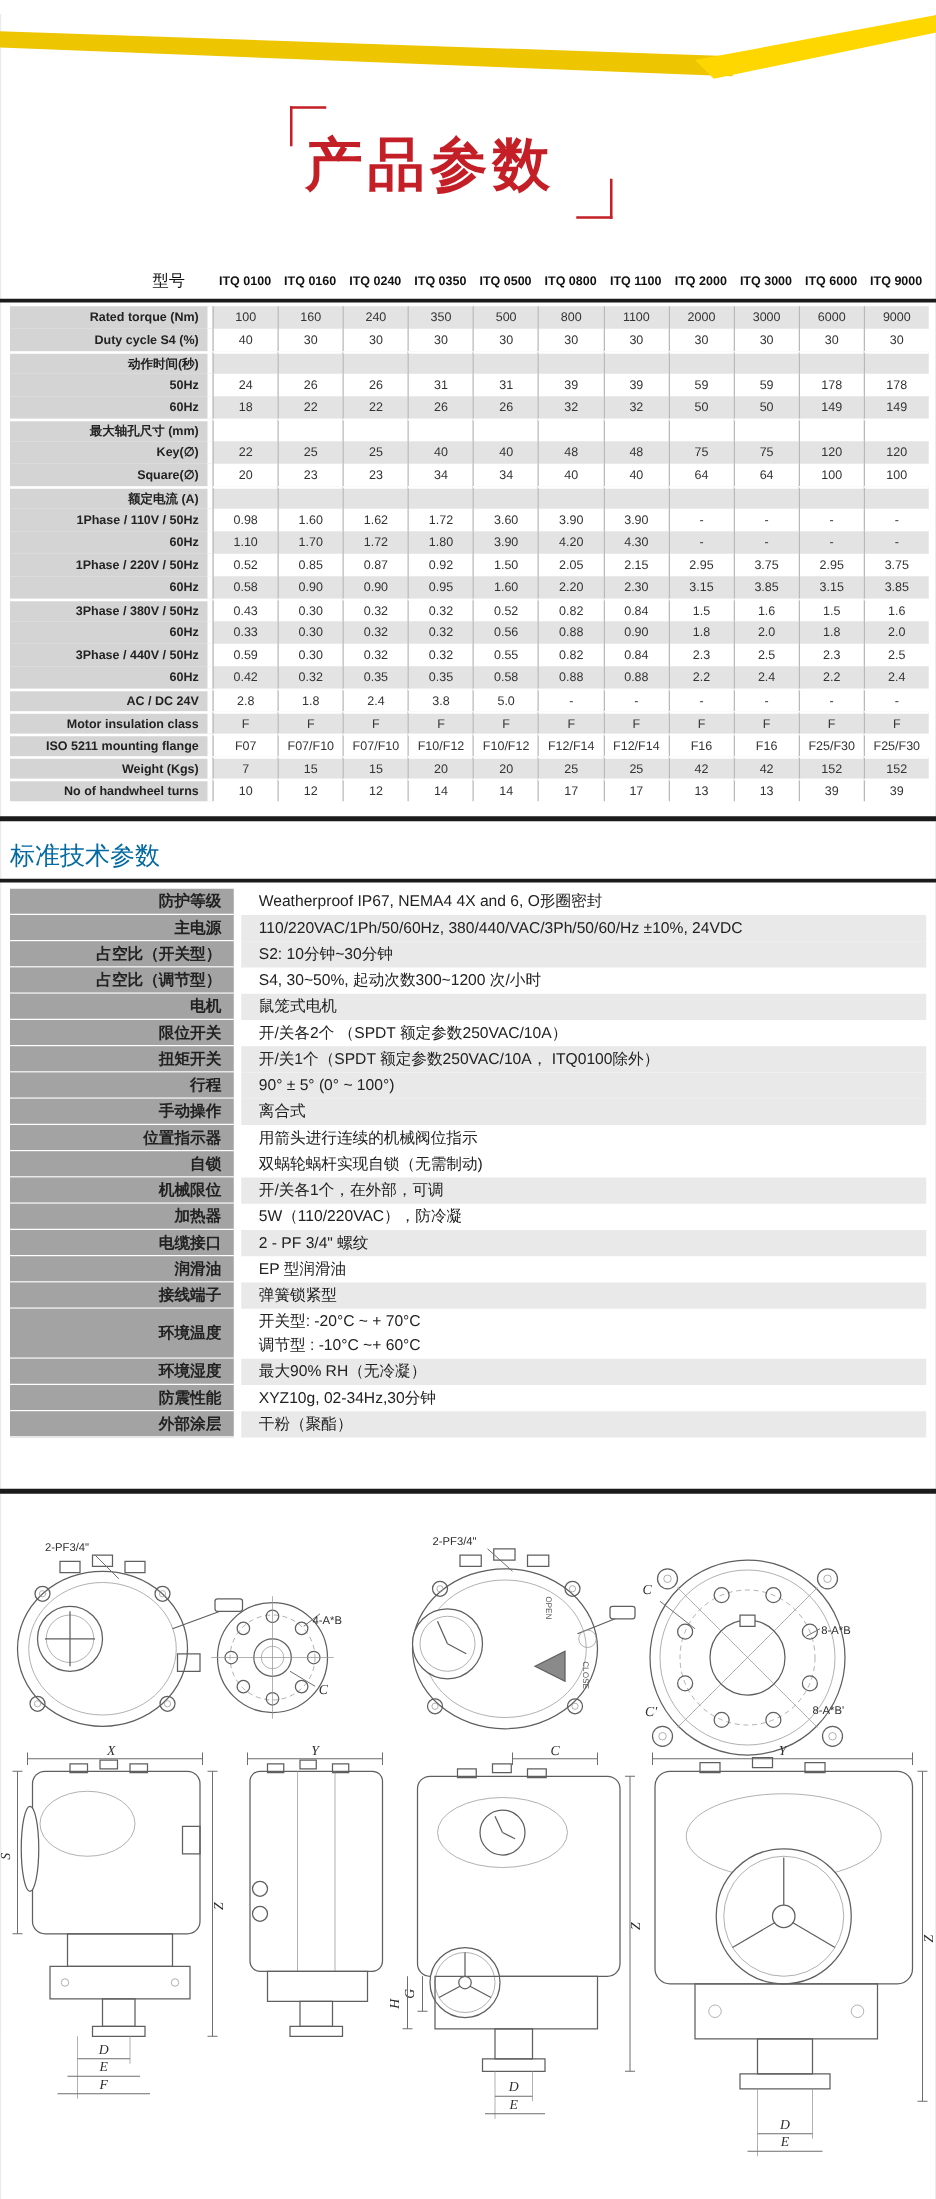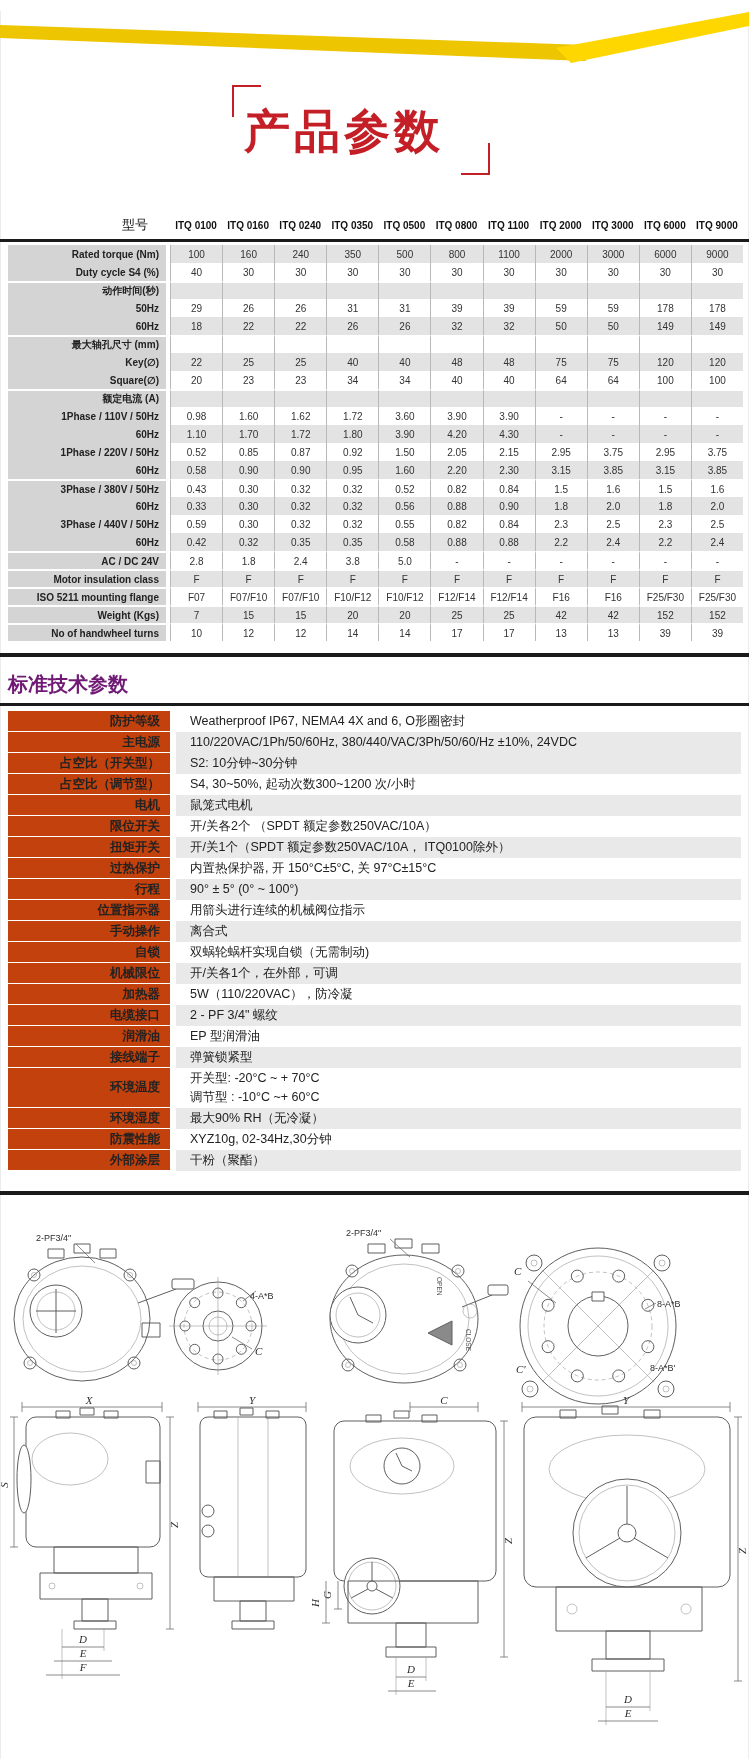"29" div.t-cell { text: 29 -> 24 }
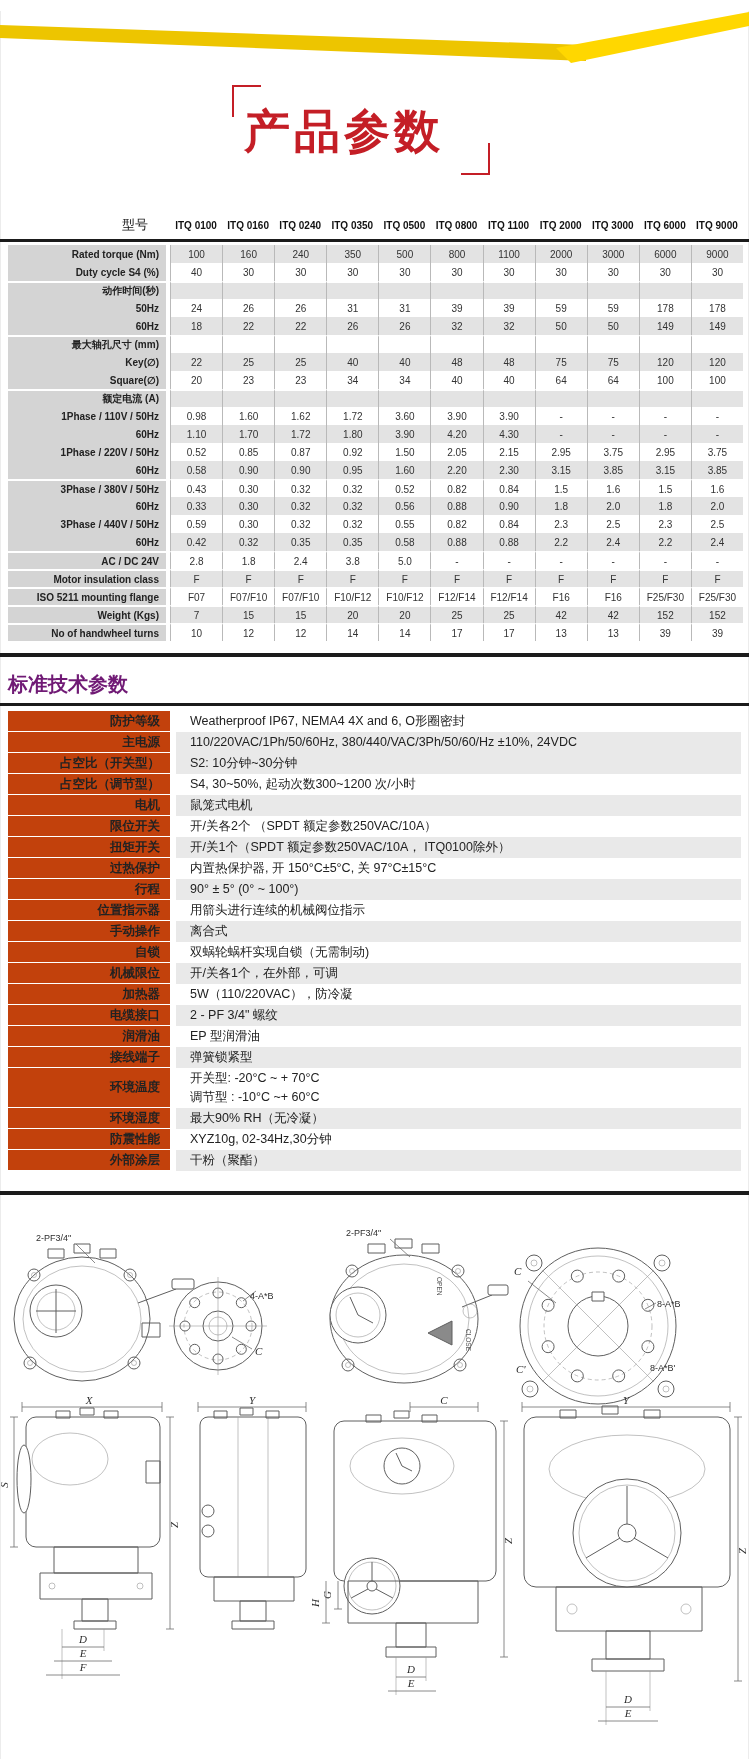"标准技术参数" .section-title { color: #701a75 -> #0369a1; font-weight: bold -> normal }
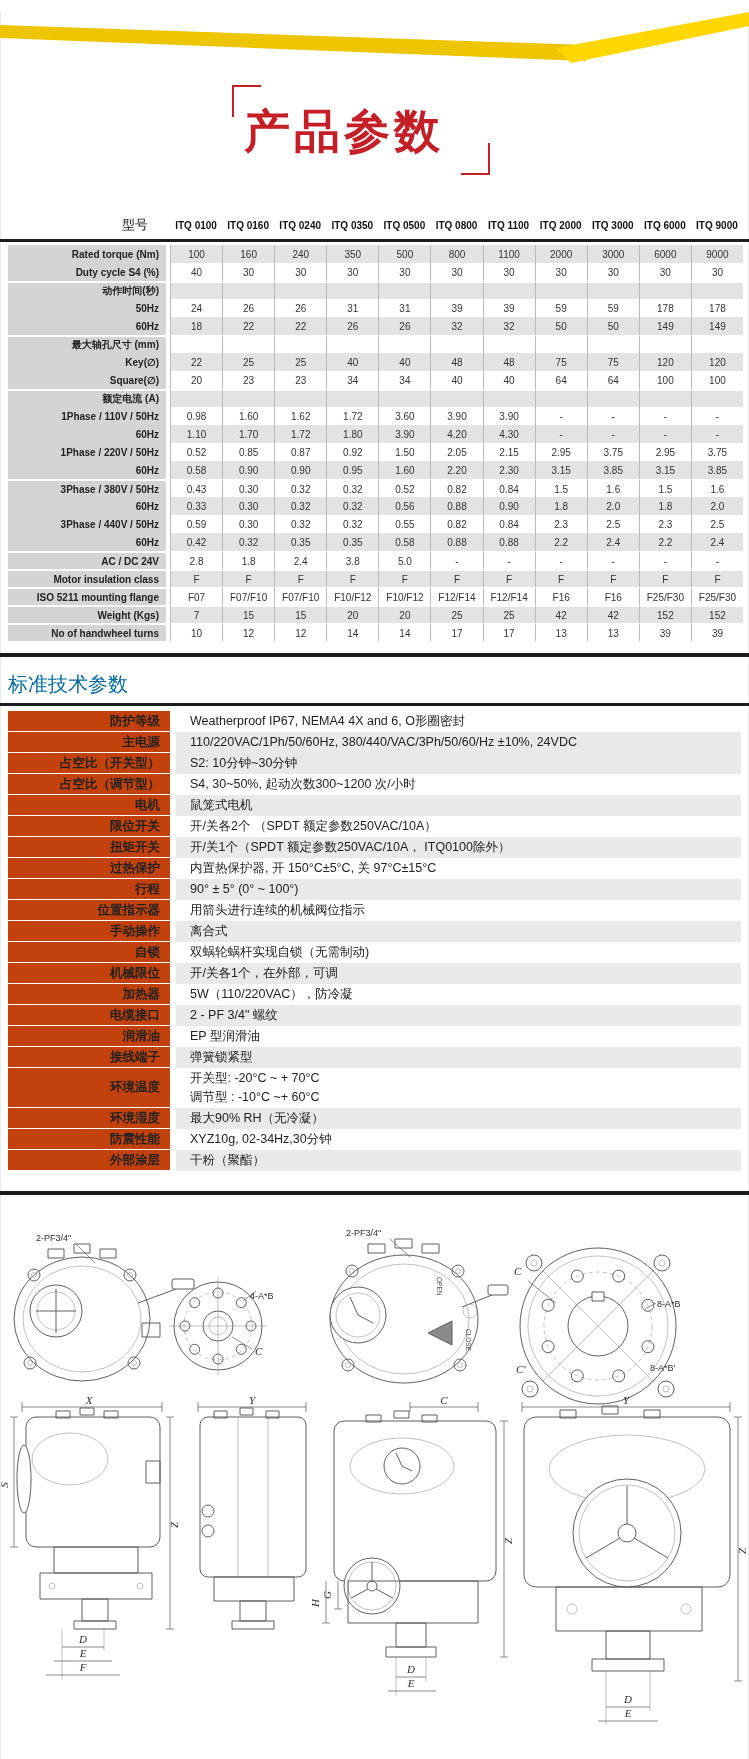"防护等级" .s-label { background: #c2410c -> #a3a3a3; width: 162px -> 179px }
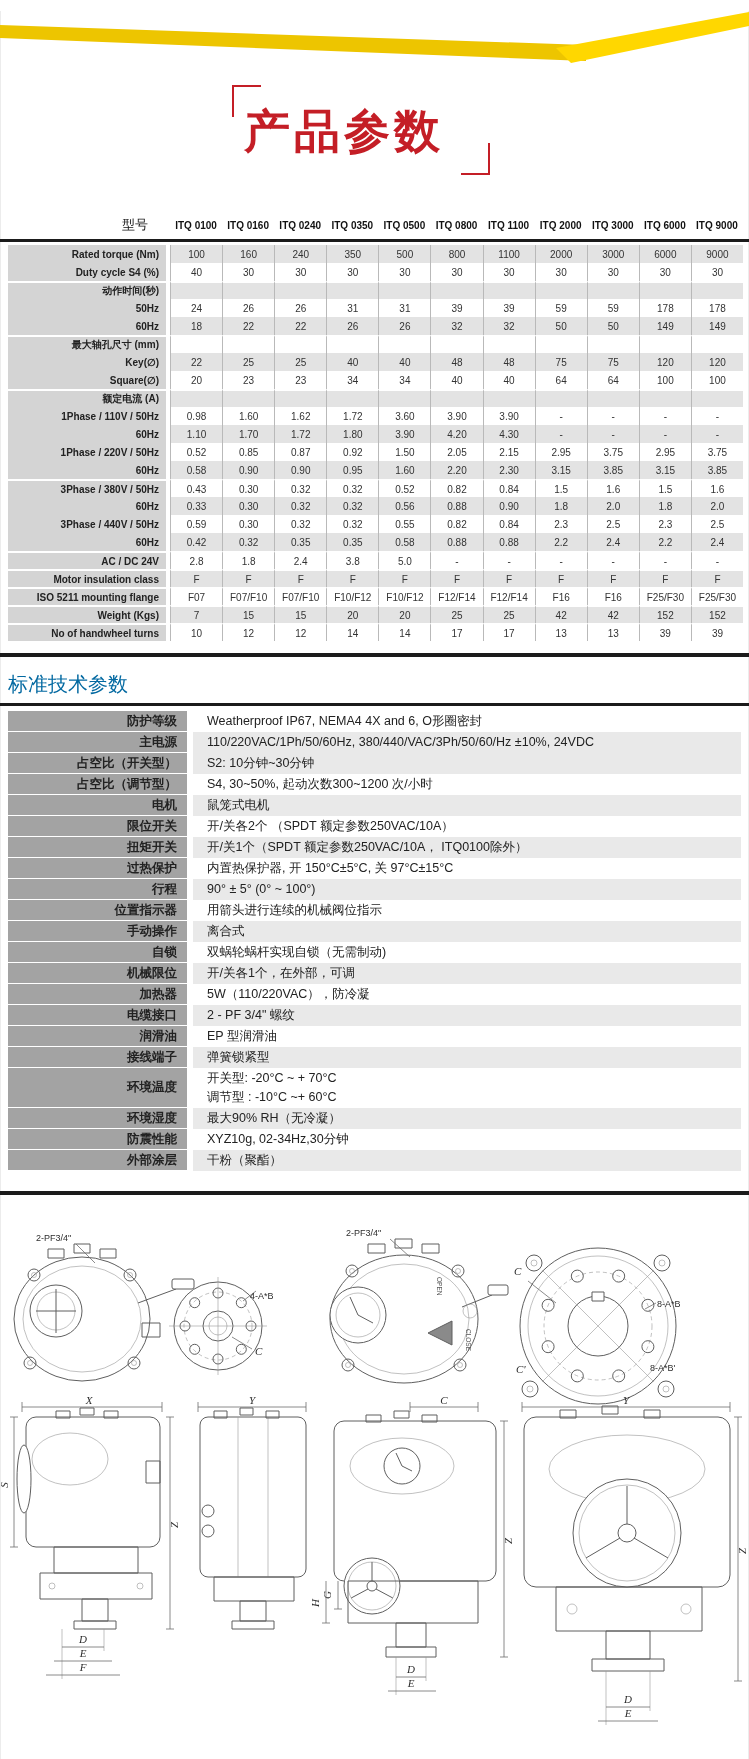"过热保护" div.s-row { html: <div> <div>过热保护</div> <div> <span>内置热保护器, 开 150°C±5°C, 关 97°C±15°C</span> </div> </div> -> none }
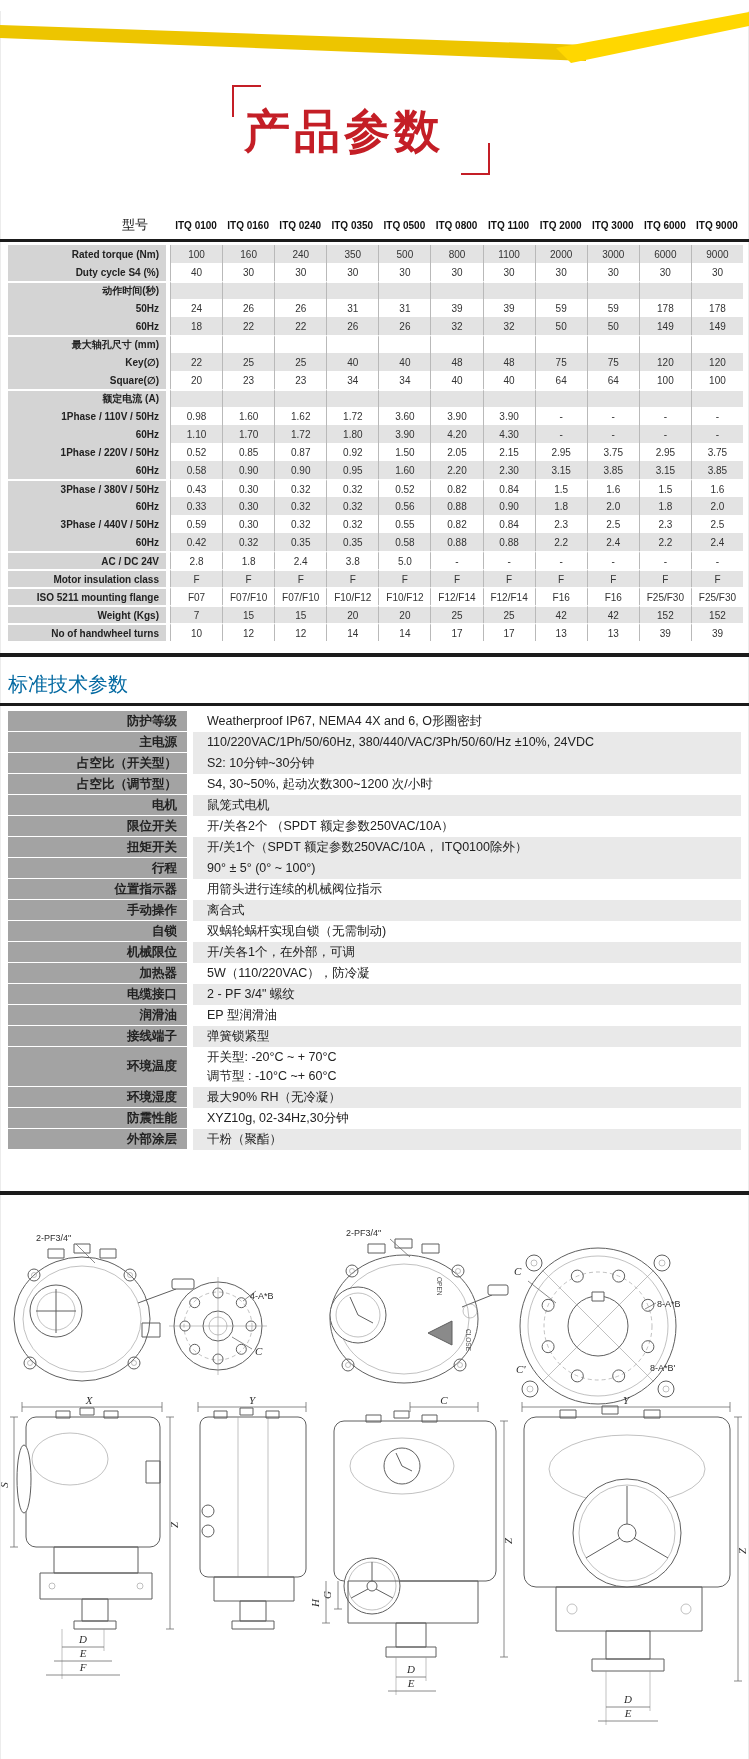"位置指示器" div.s-row { order: before "手动操作" -> after "手动操作" }
